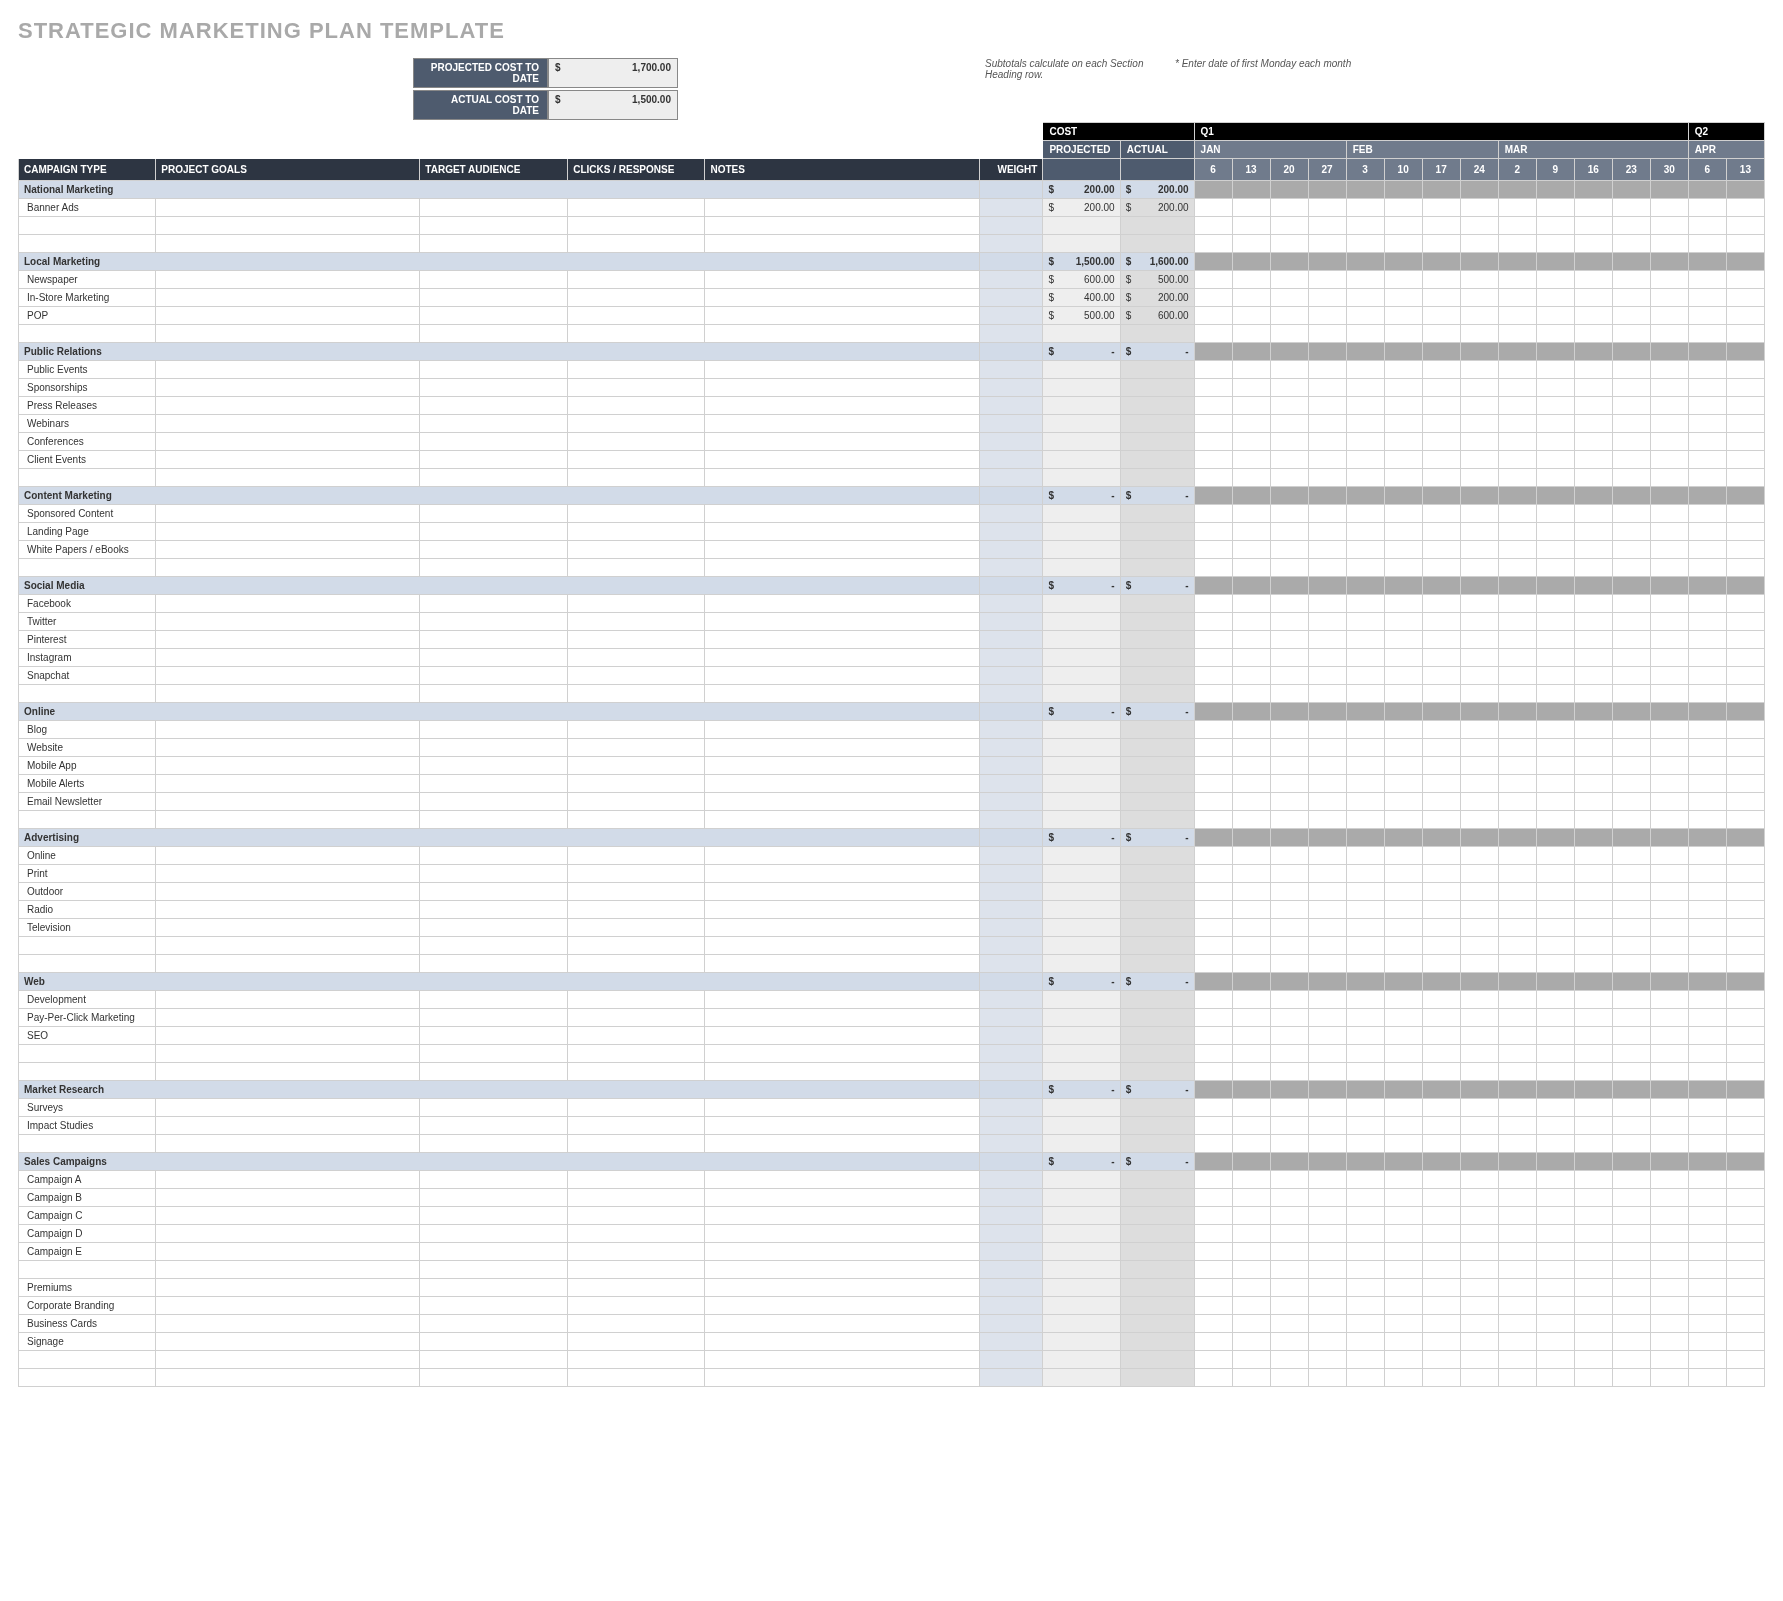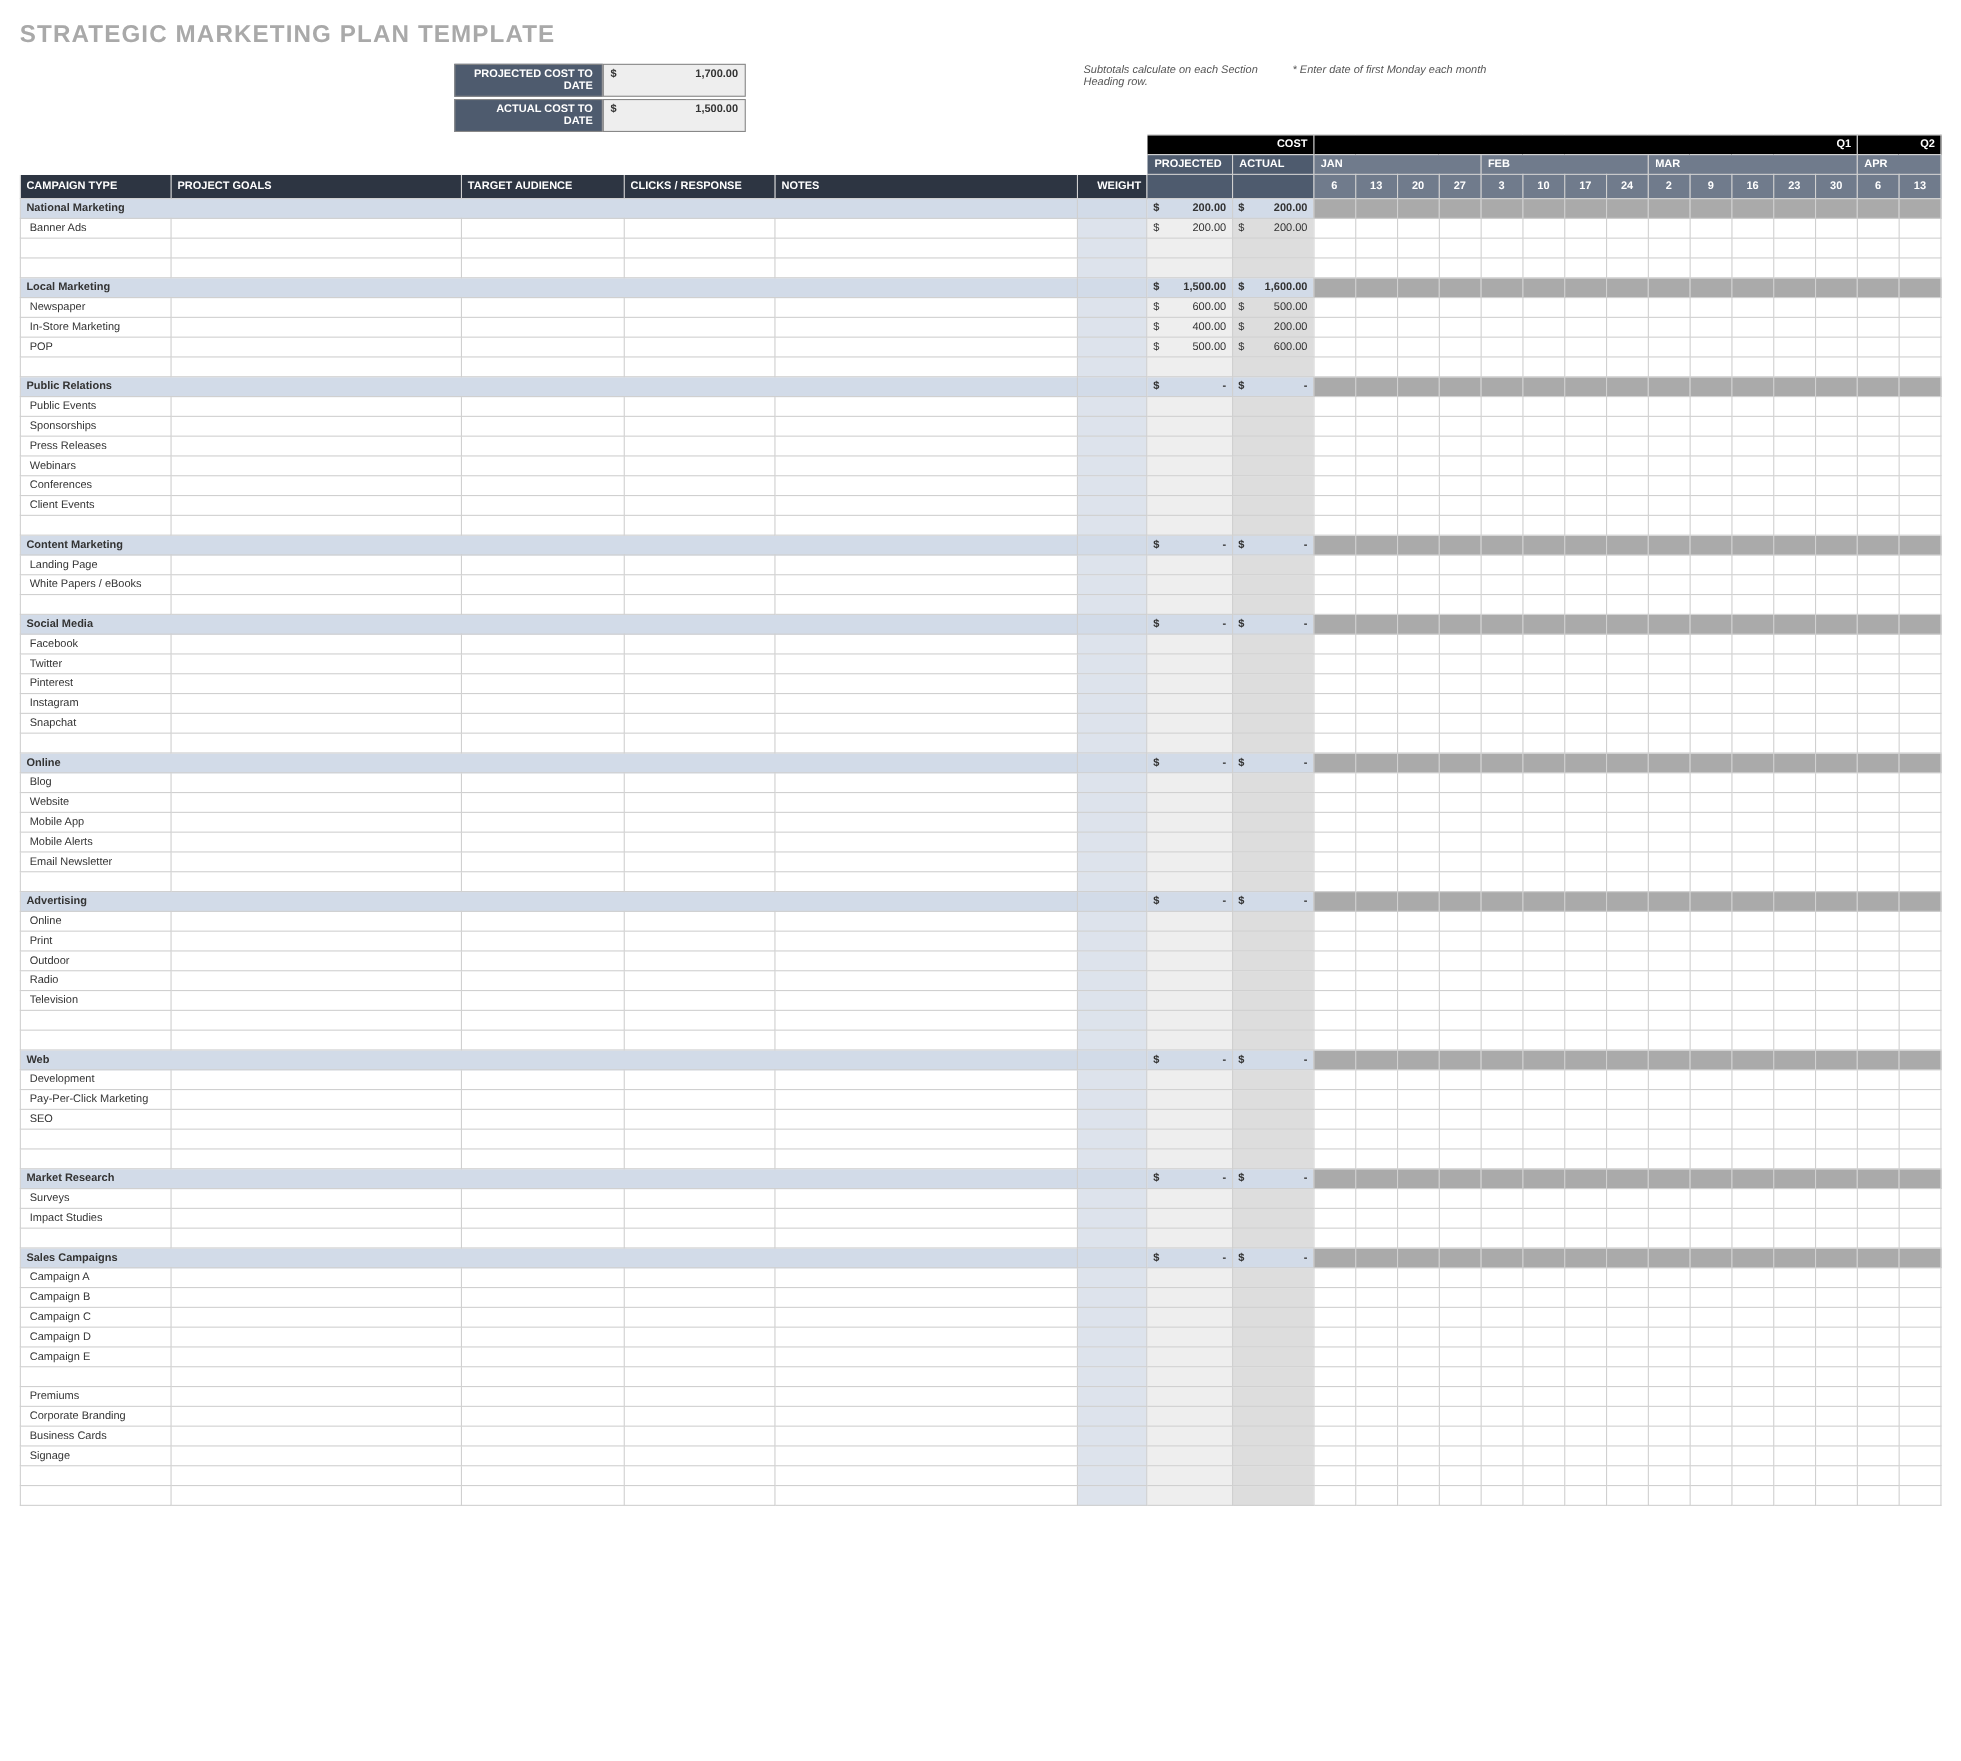"Q1" .hdr-black th { text-align: right -> left }
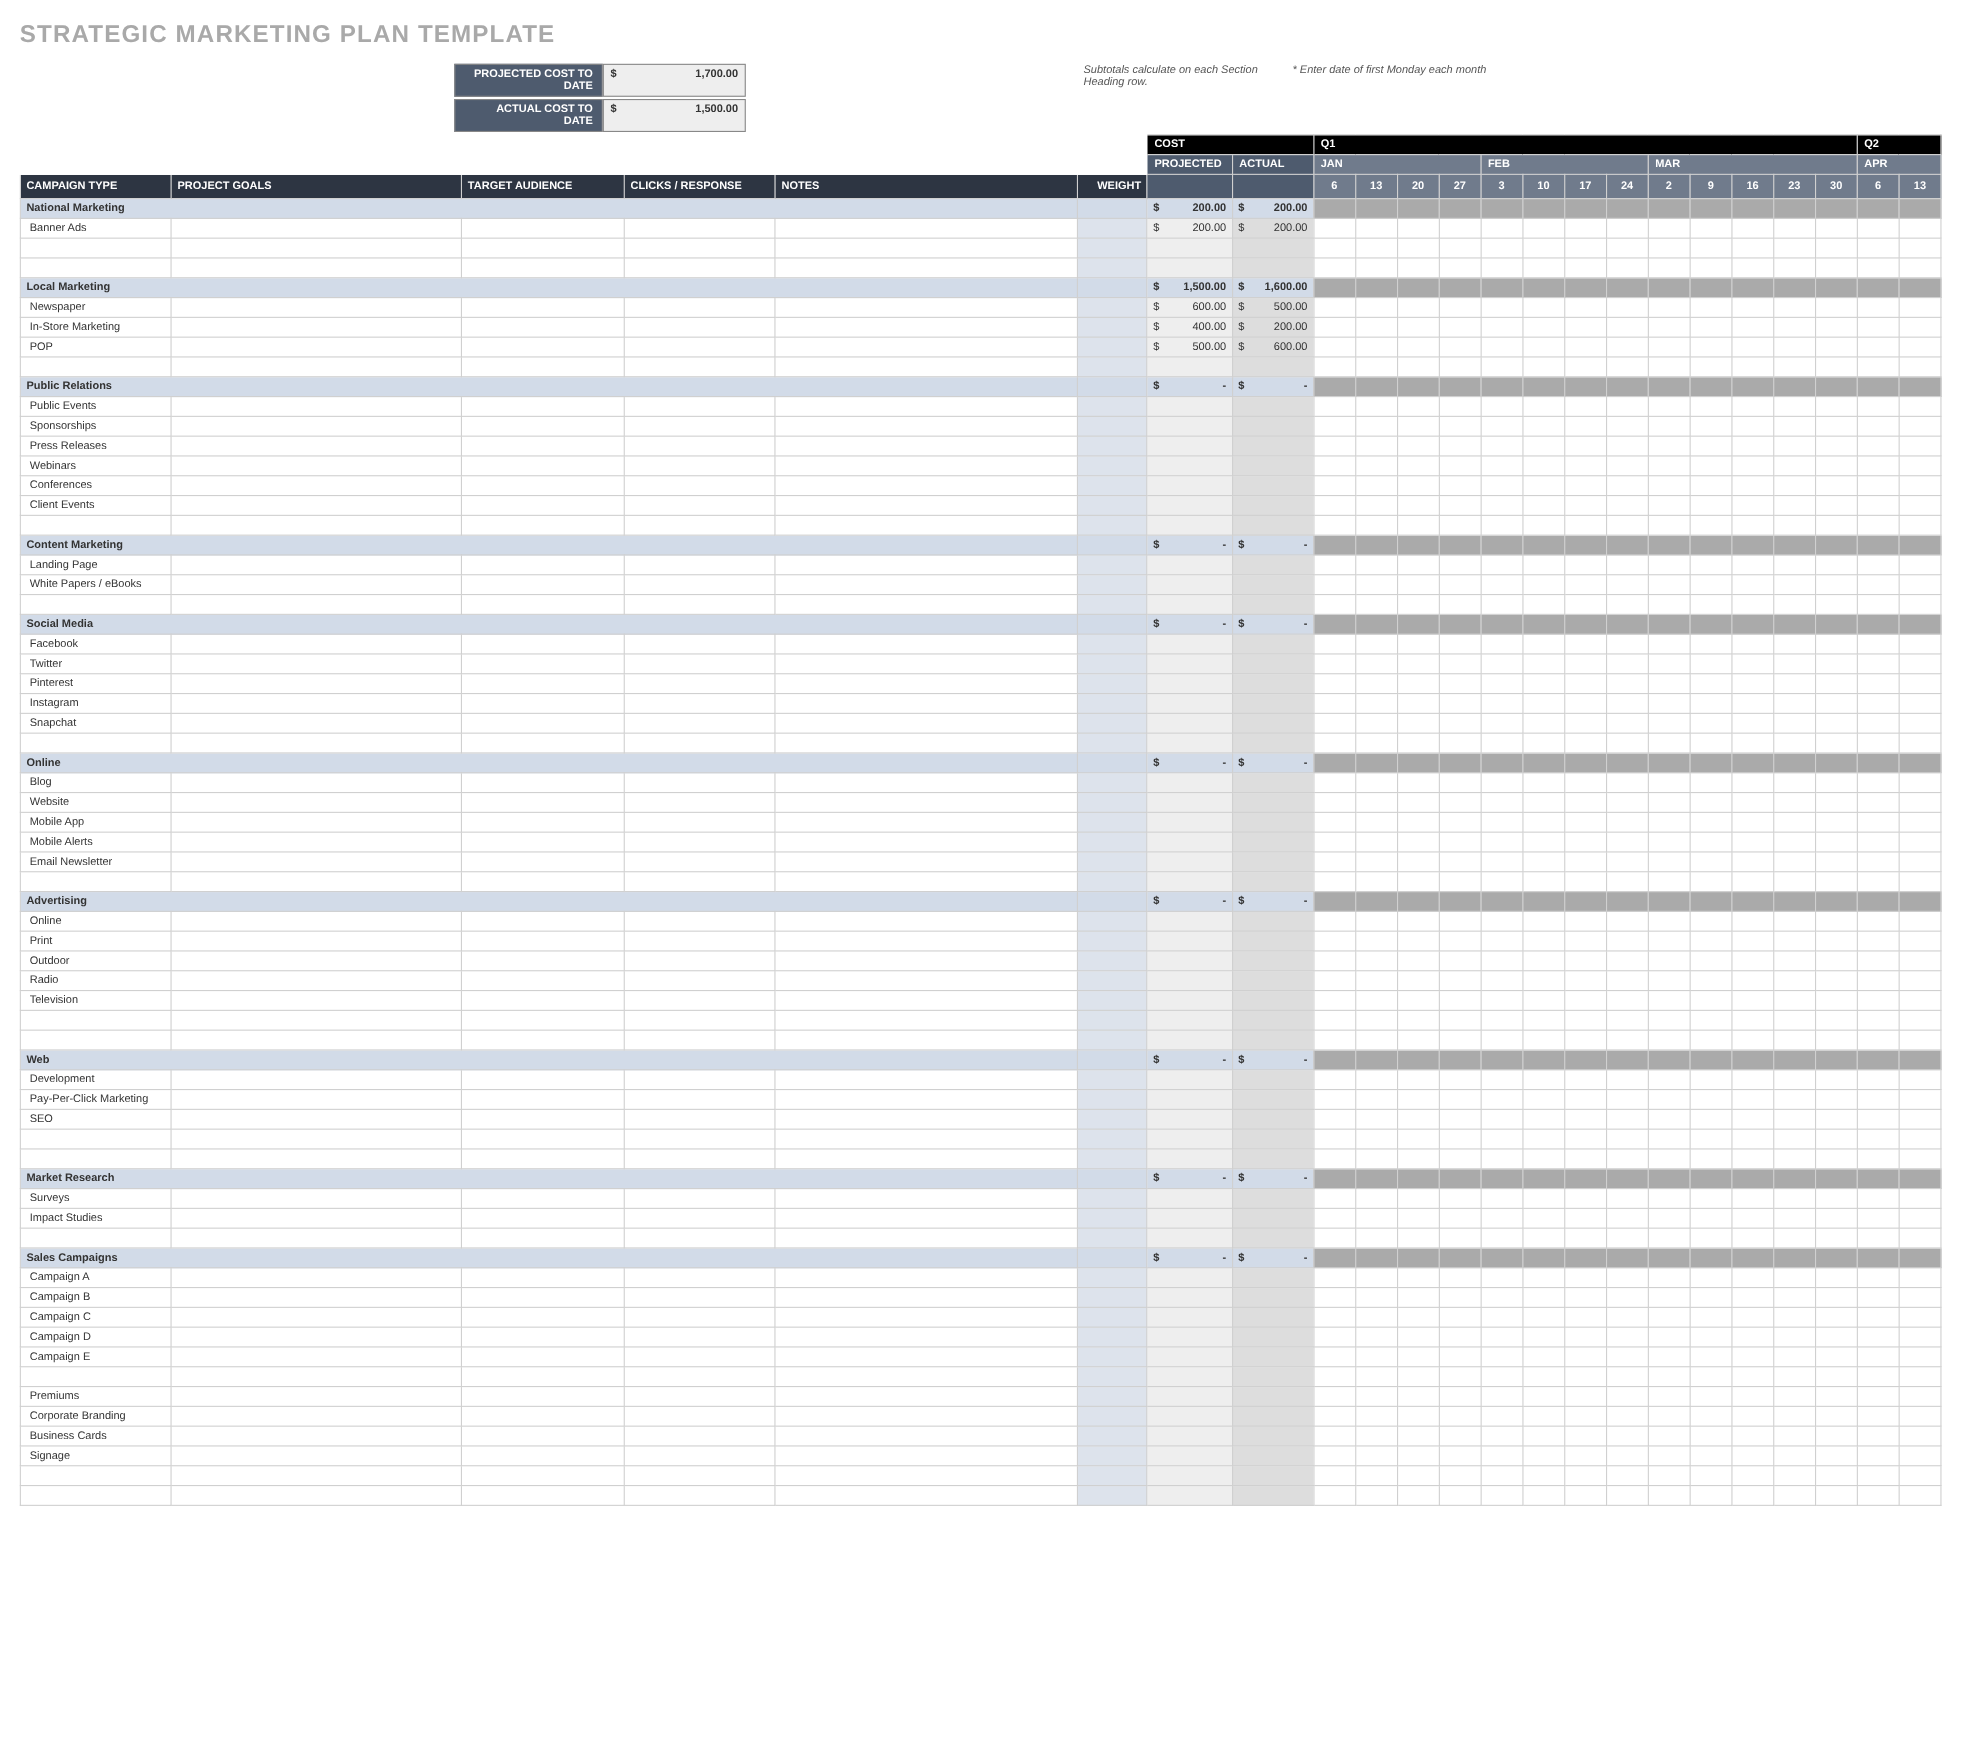"Sponsored Content" tr { html: none -> <tr> <td>Sponsored Content</td> <td></td> <td></td> <td></td> <td></td> <td></td> <td></td> <td></td> <td></td> <td></td> <td></td> <td></td> <td></td> <td></td> <td></td> <td></td> <td></td> <td></td> <td></td> <td></td> <td></td> <td></td> <td></td> </tr> }
